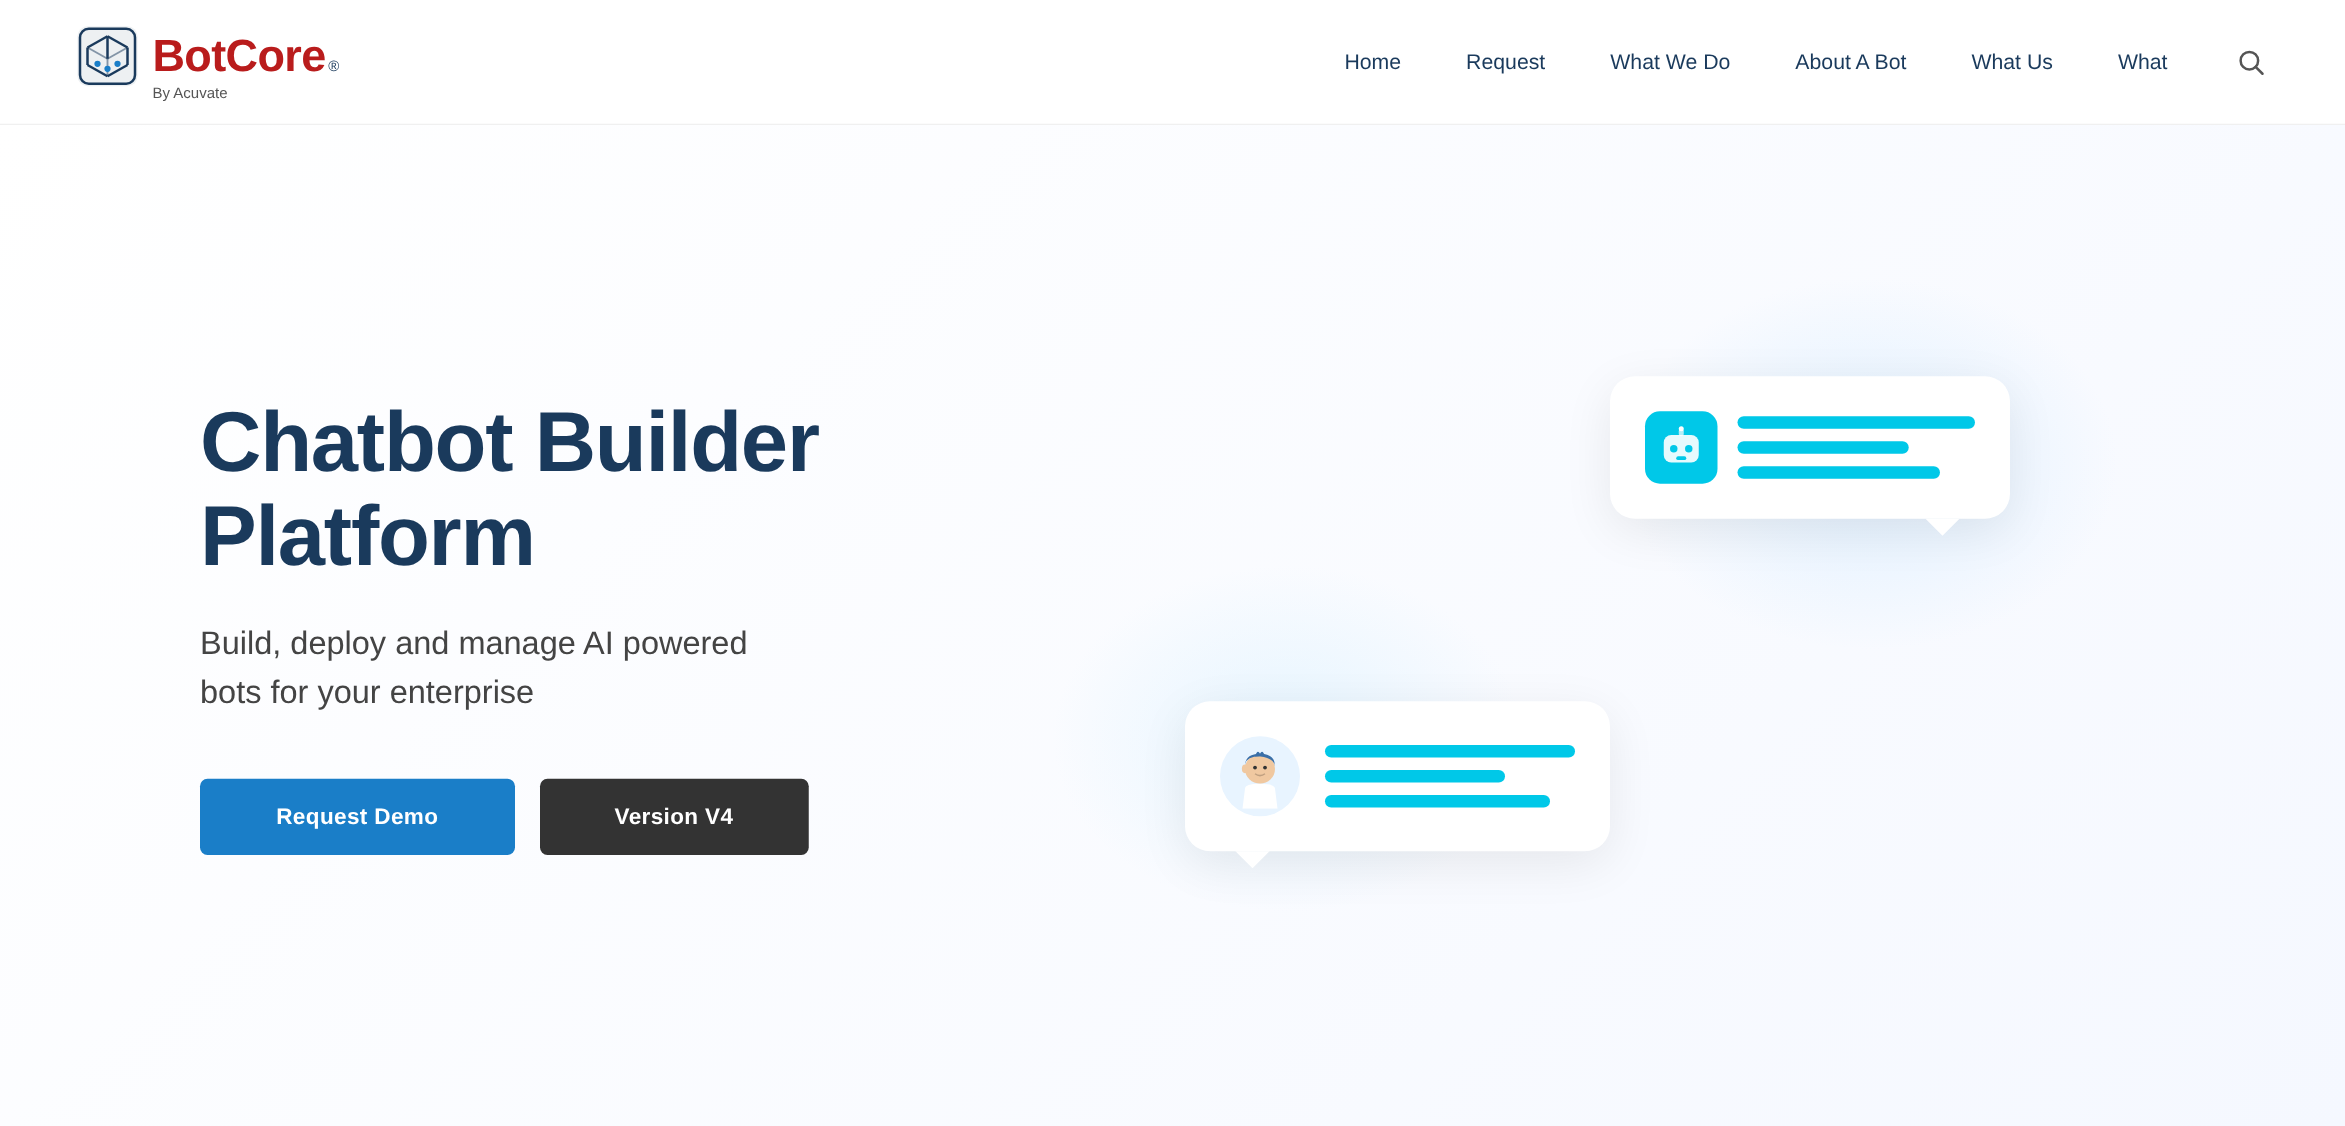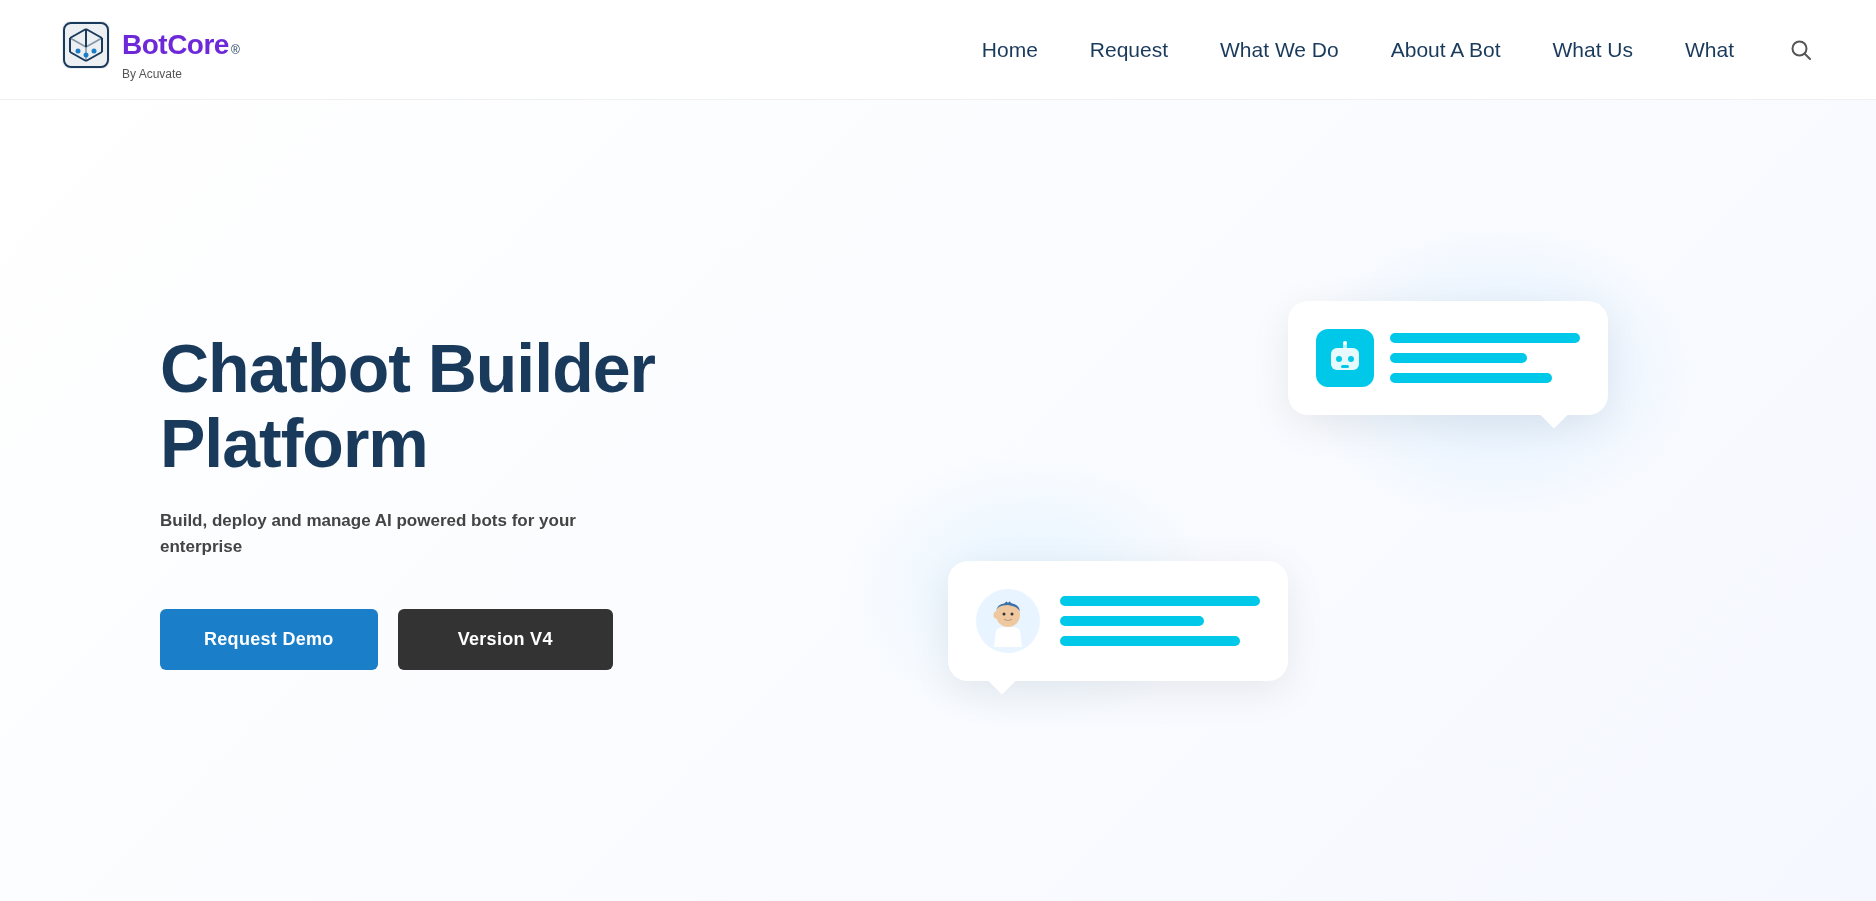"BotCore" .logo-text { color: #6d28d9 -> #b91c1c; font-size: 28px -> 36px }
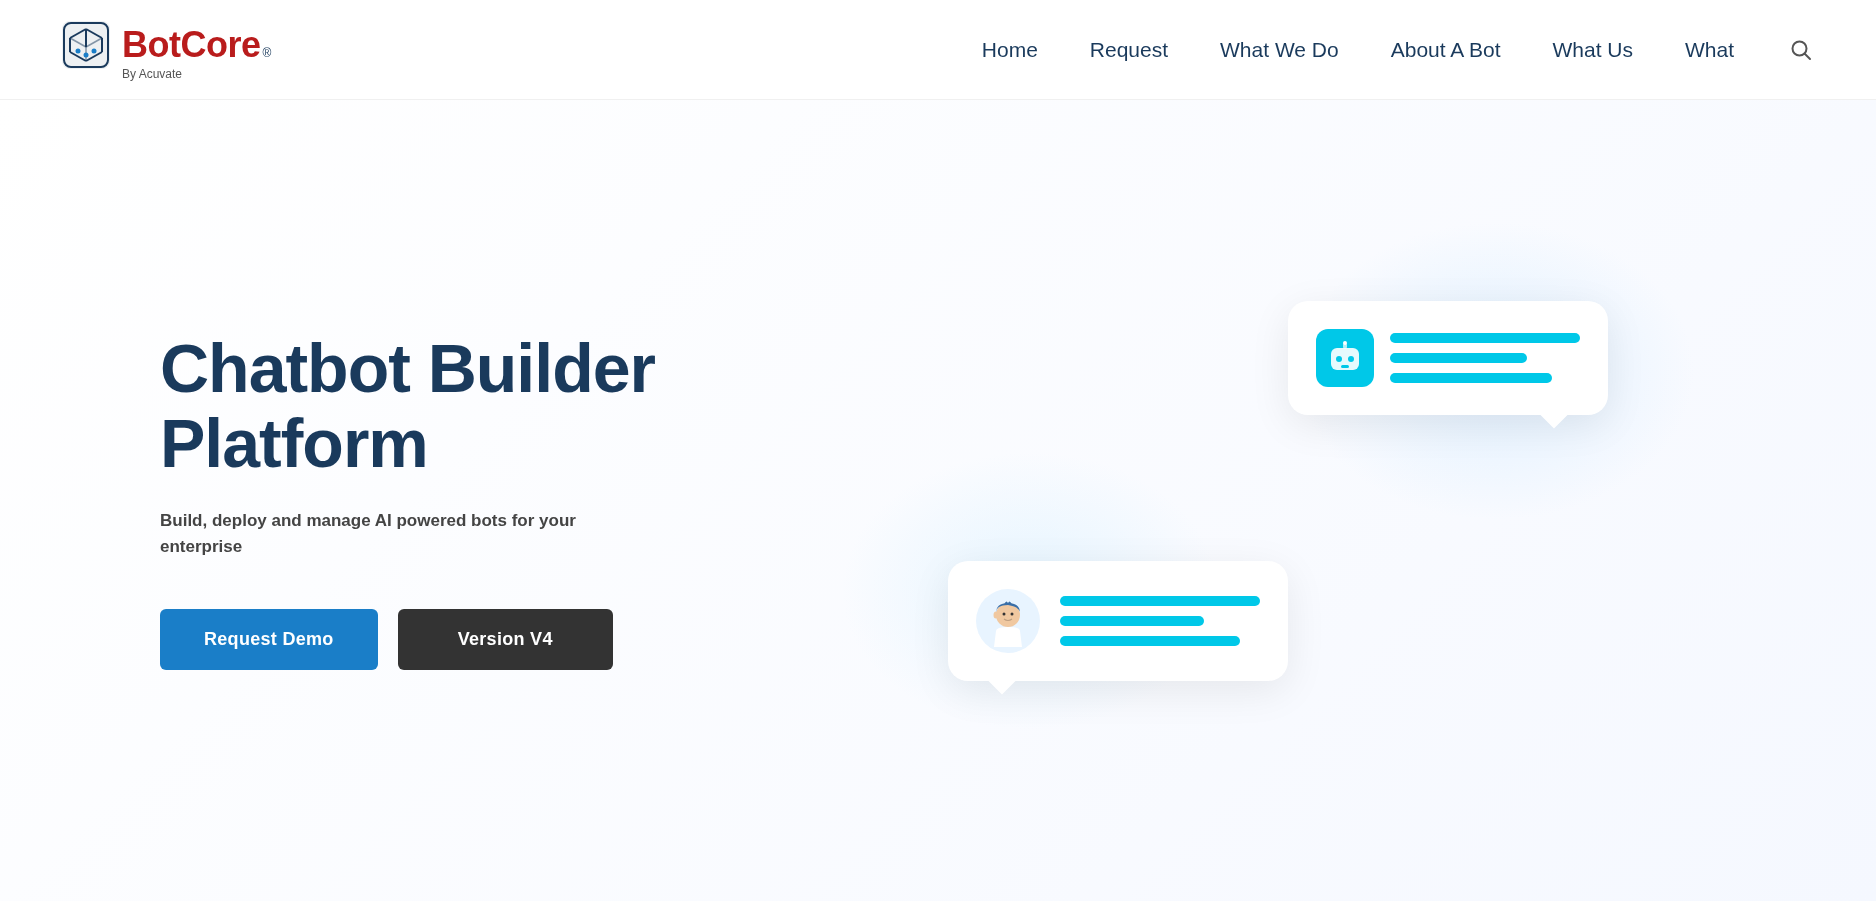"Home" .nav-link { font-size: 21px -> 17px }
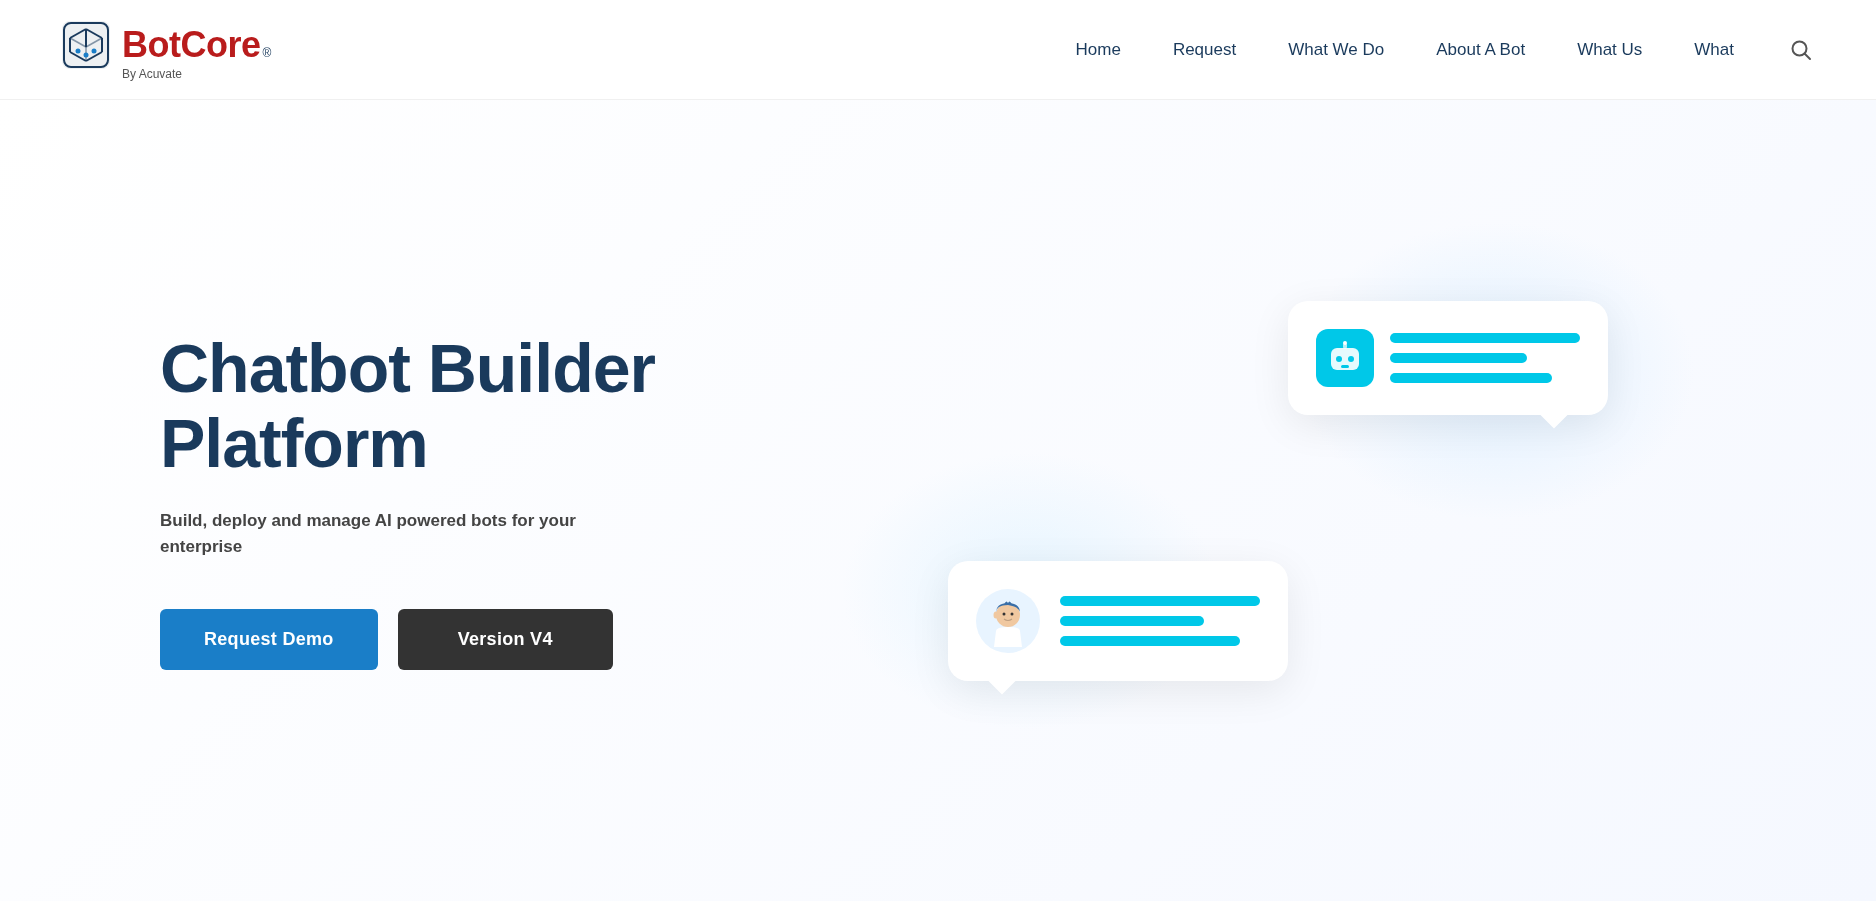"Build, deploy and manage AI" .hero-subtitle { font-size: 17px -> 26px; font-weight: 700 -> 400 }
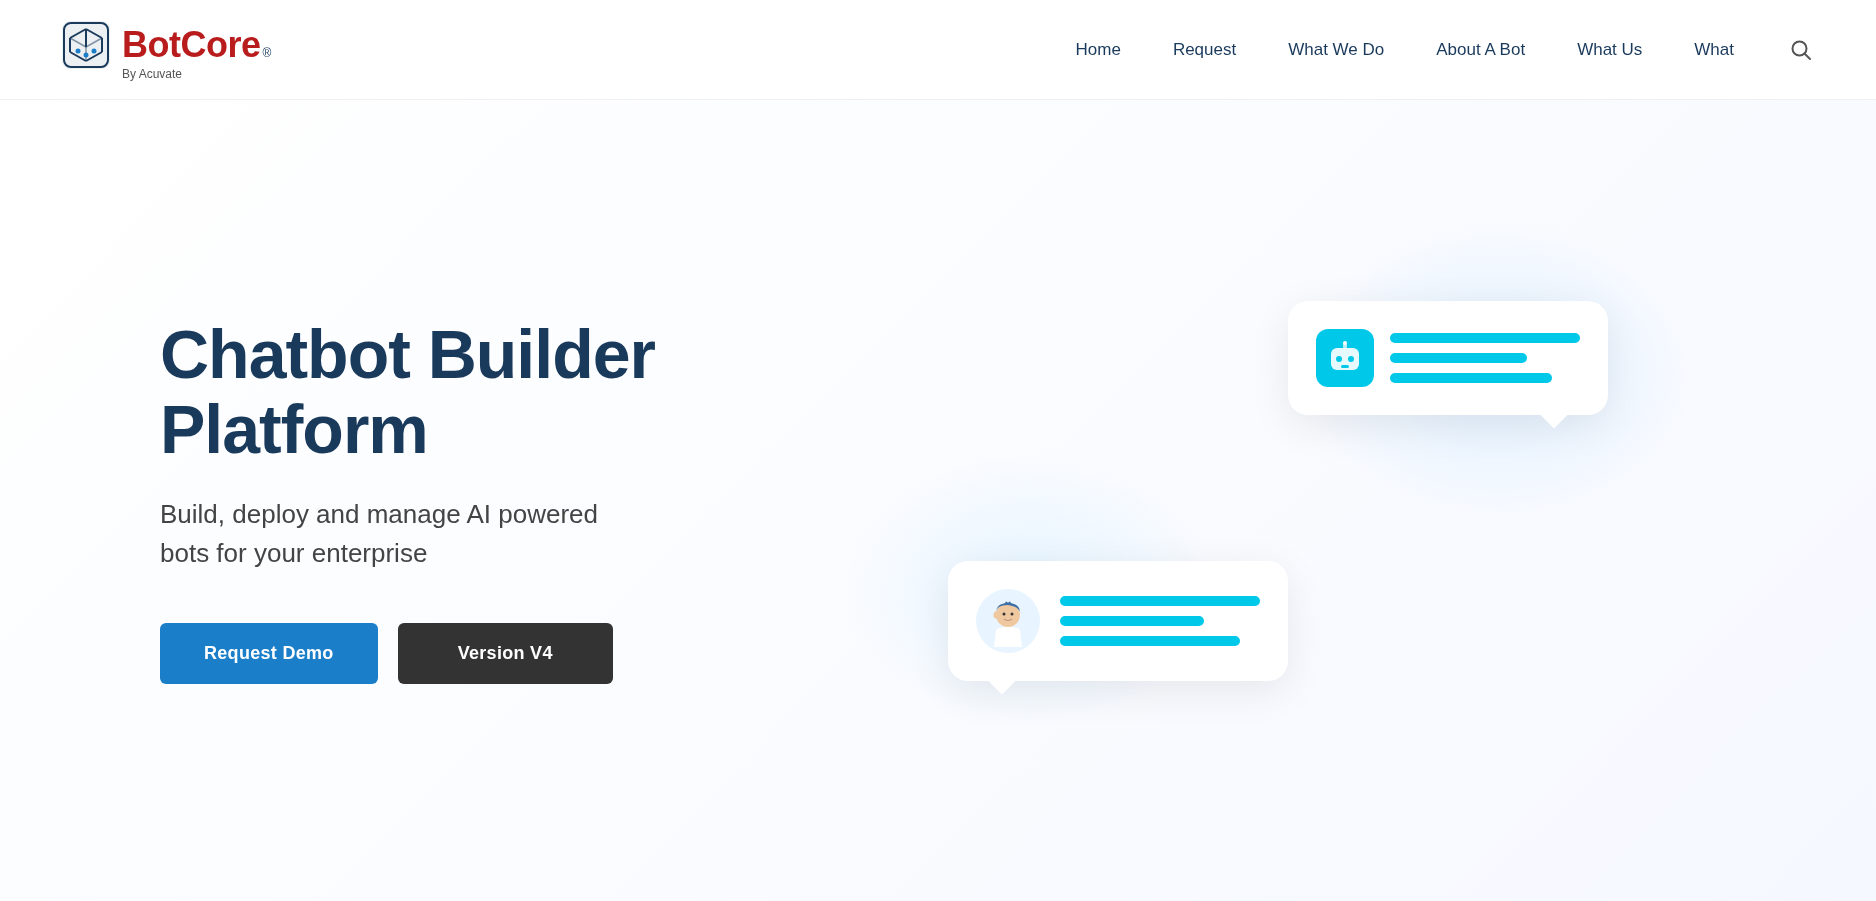"Request Demo" .btn-demo { padding: 20px 44px -> 20px 61px }
